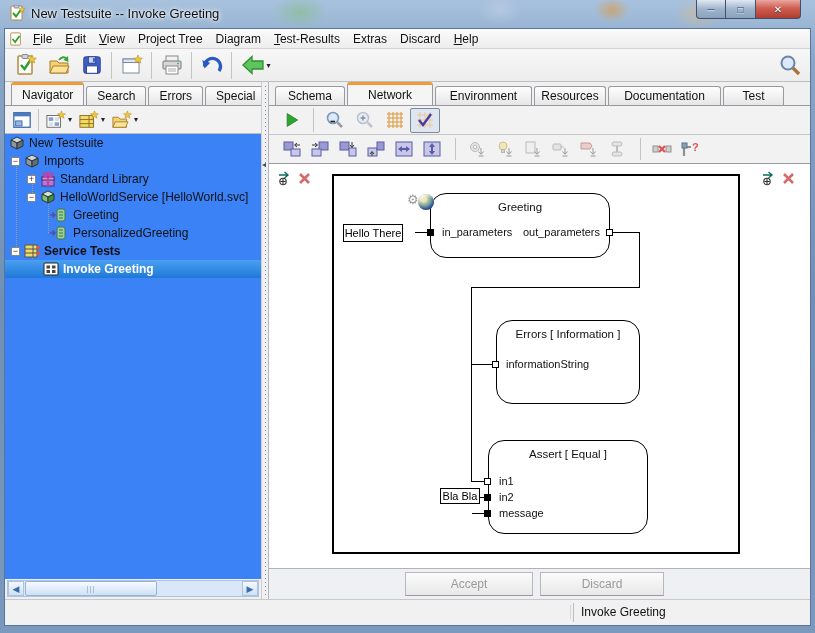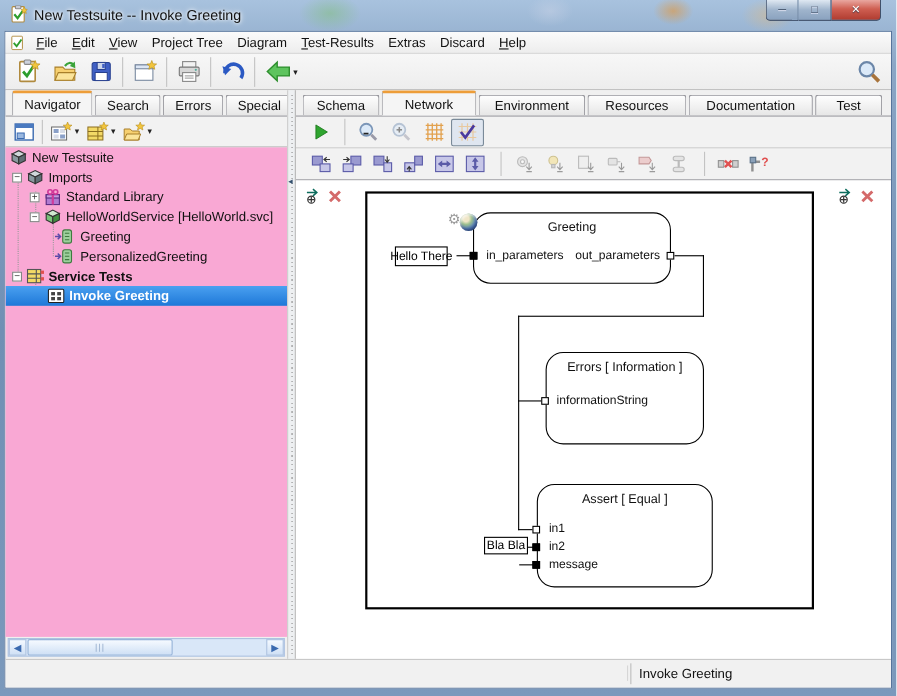"Resources" div.tab { width: 90px -> 72px }
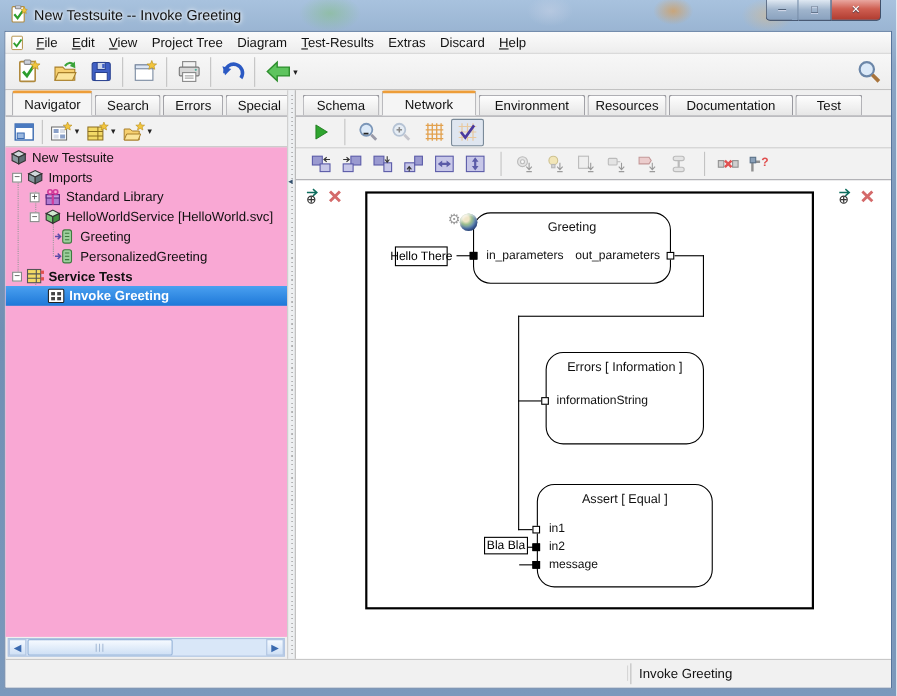"New Testsuite" .tree { background: #f9a8d4 -> #3b82f6 }
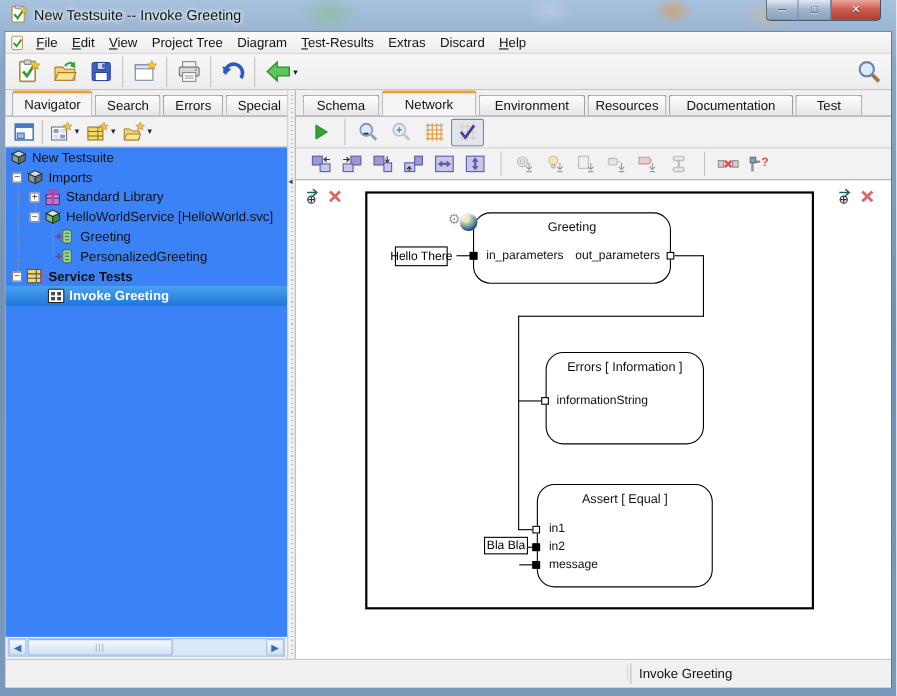"Hello There" div.lblbox { left: 90px -> 74px; width: 48px -> 60px }
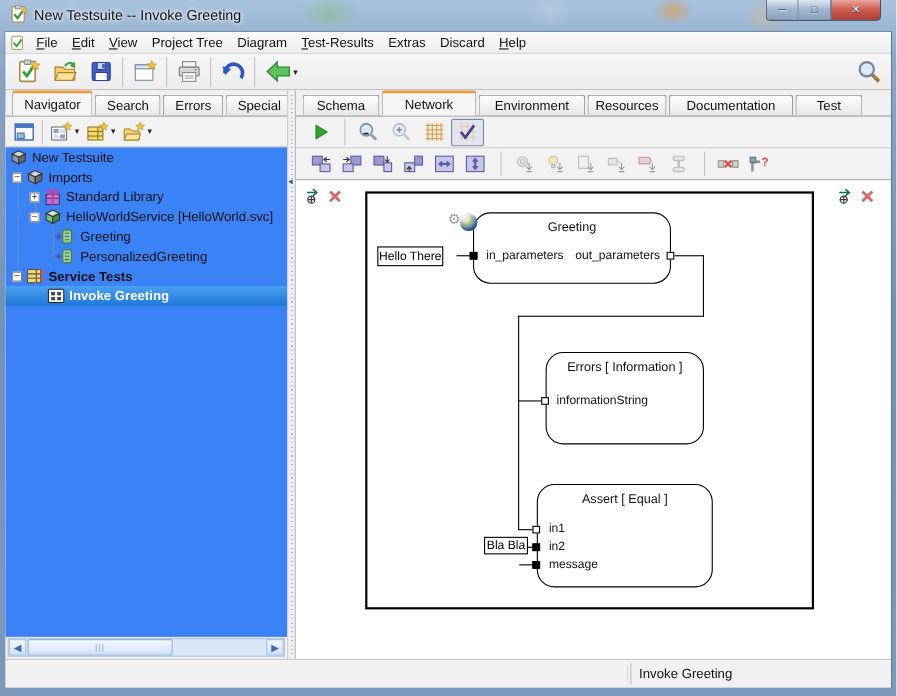"Accept" div.acceptrow { html: none -> <div> <div>Accept</div> <div>Discard</div> </div> }
